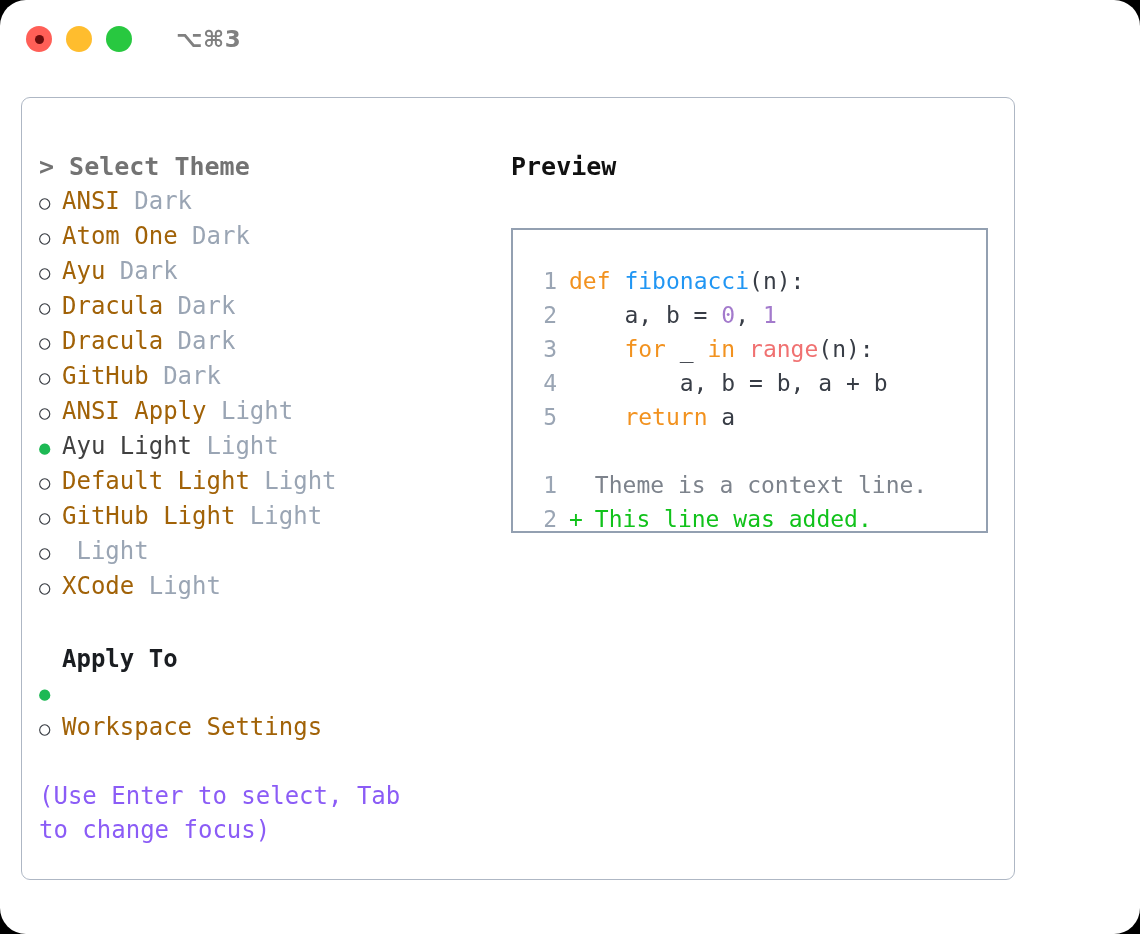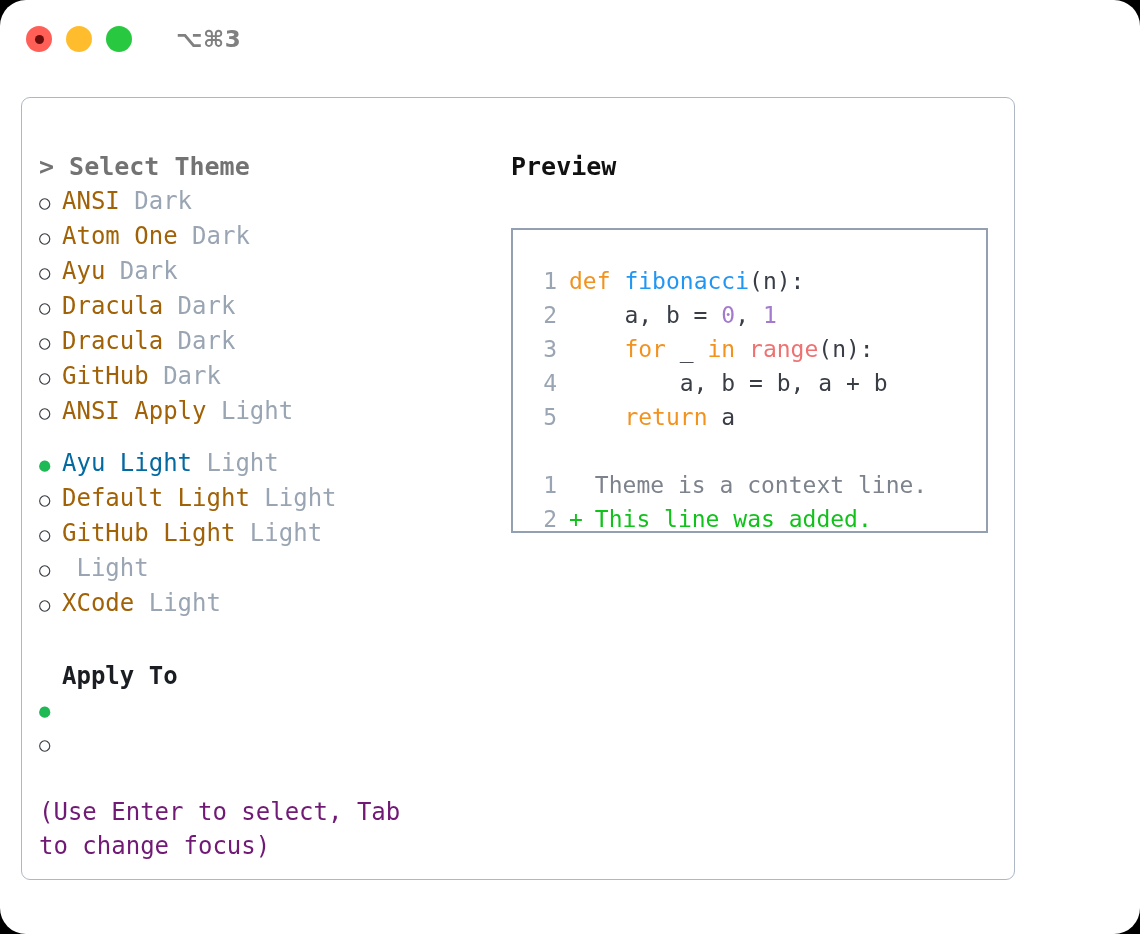"Ayu Light" .opt-name.selected { color: #0369a1 -> #404040; margin-top: 17px -> none }
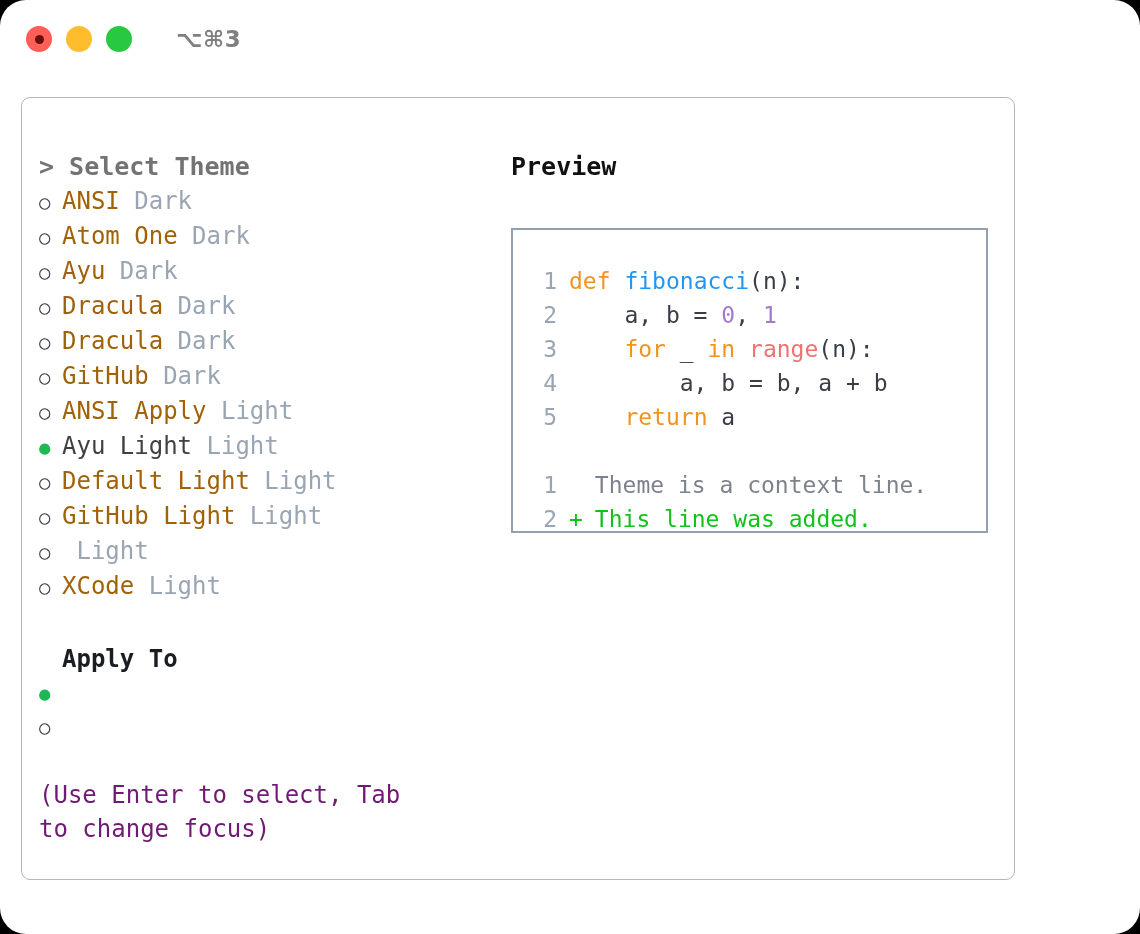"Workspace Settings" span.opt-name { html: none -> <span>Workspace Settings</span> }
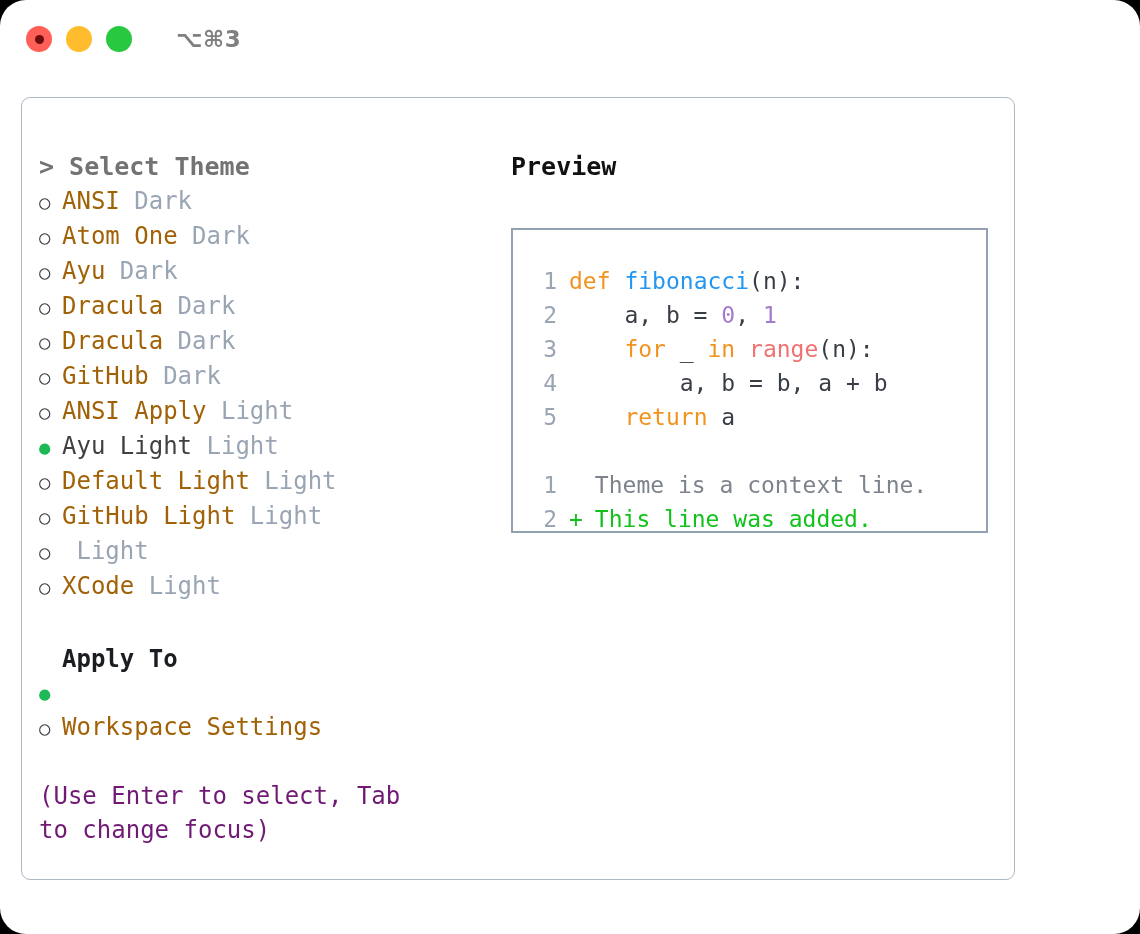"(Use Enter to select, Tab" .hint { color: #701a75 -> #8b5cf6 }
